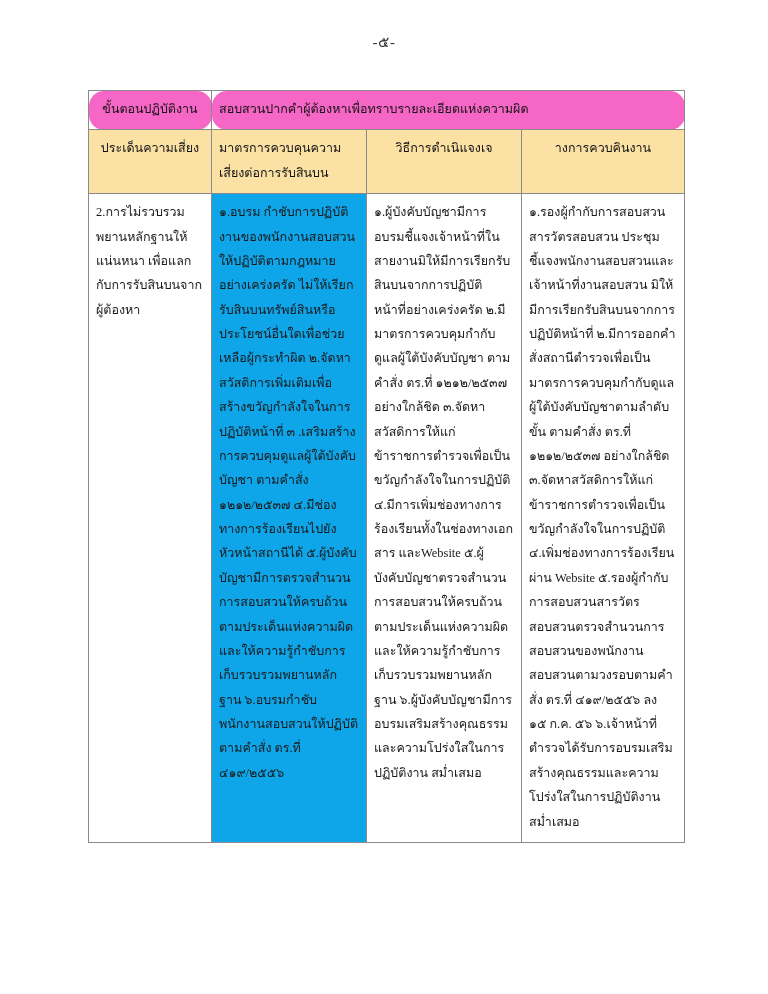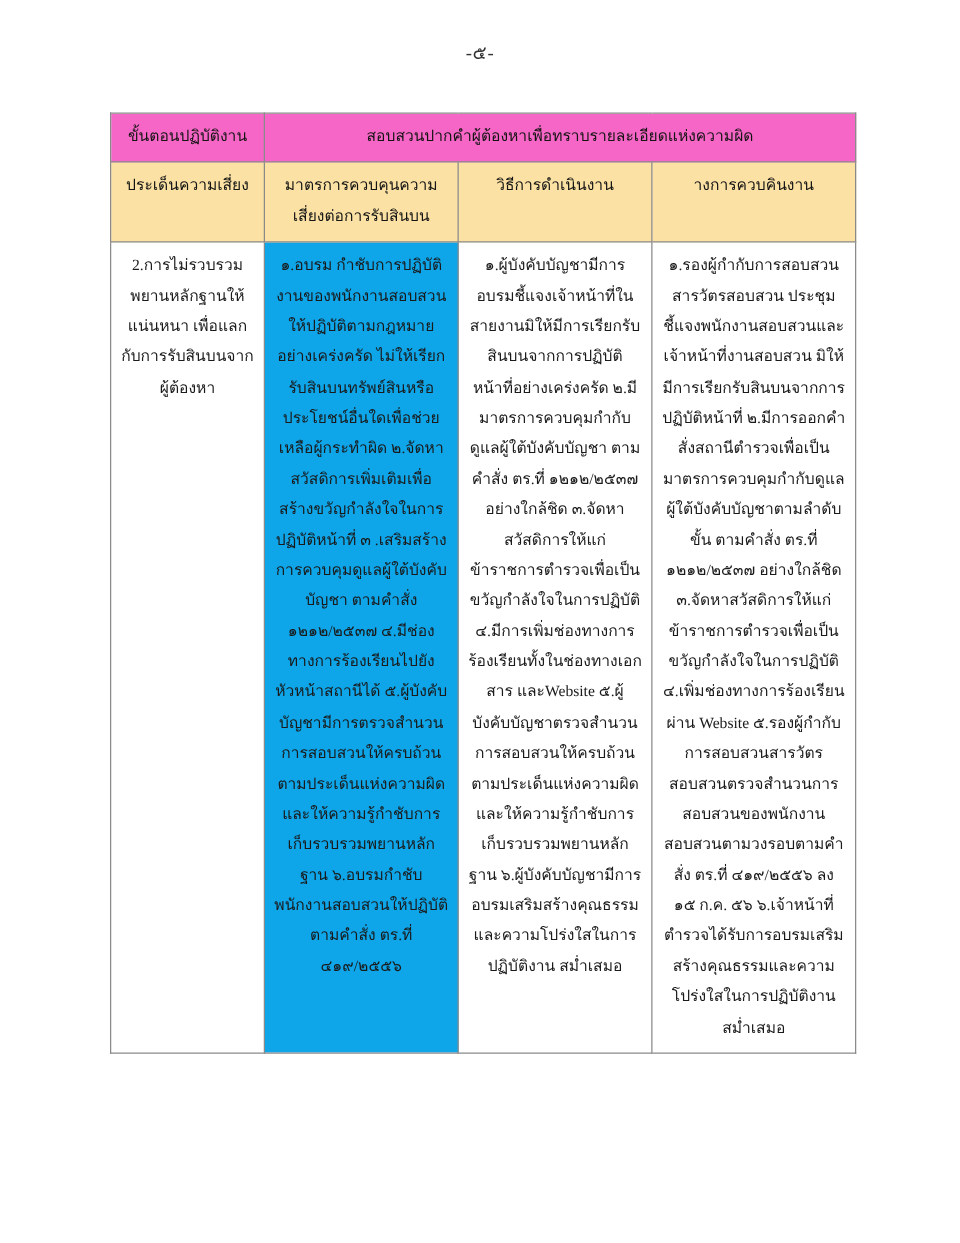"ขั้นตอนปฏิบัติงาน" .hdr-pink { border-radius: none -> 15px }
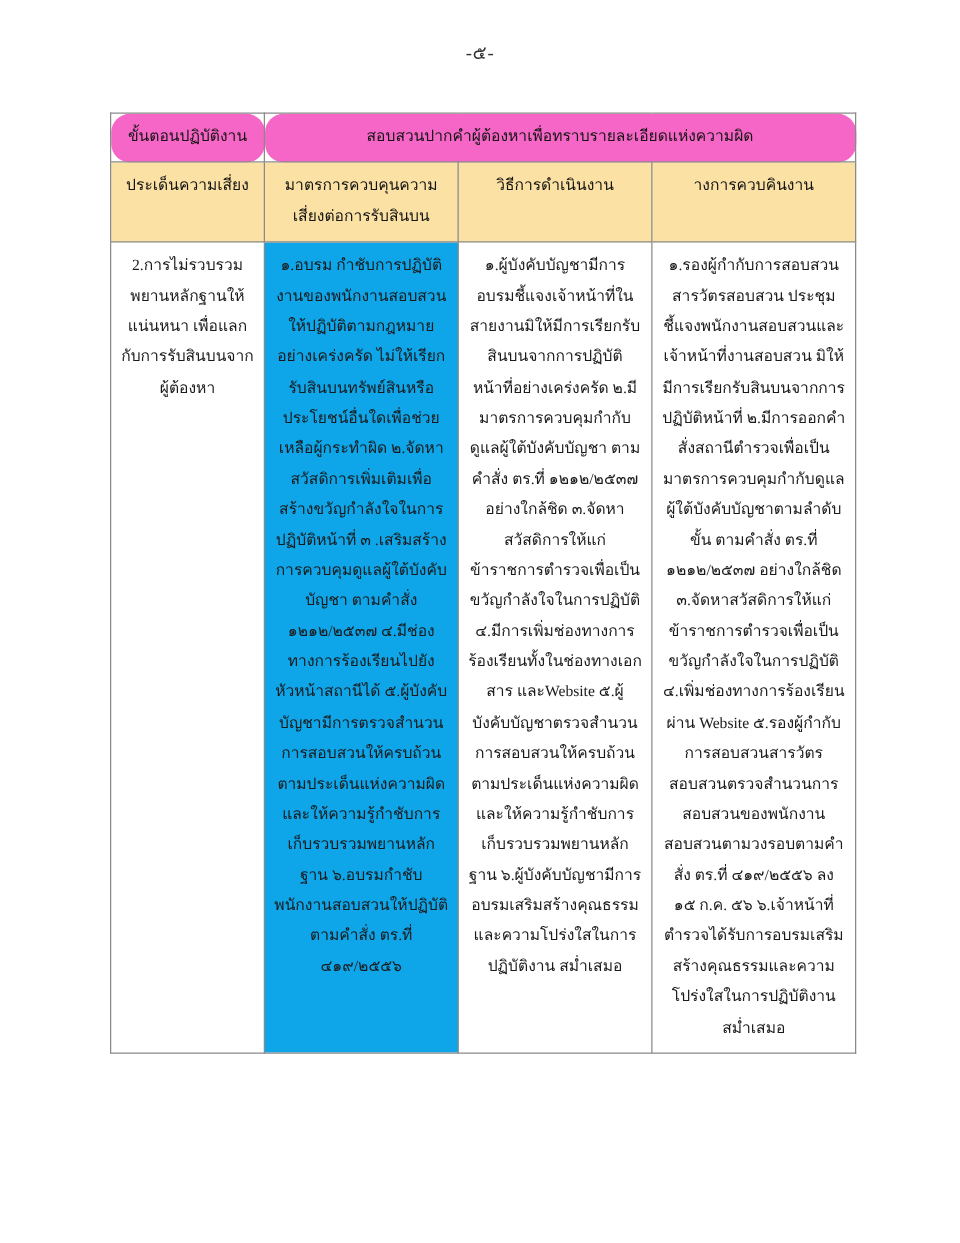"สอบสวนปากคำผู้ต้องหาเพื่อทราบรายละเอียดแ" .risk-table td, .risk-table th { text-align: center -> left }
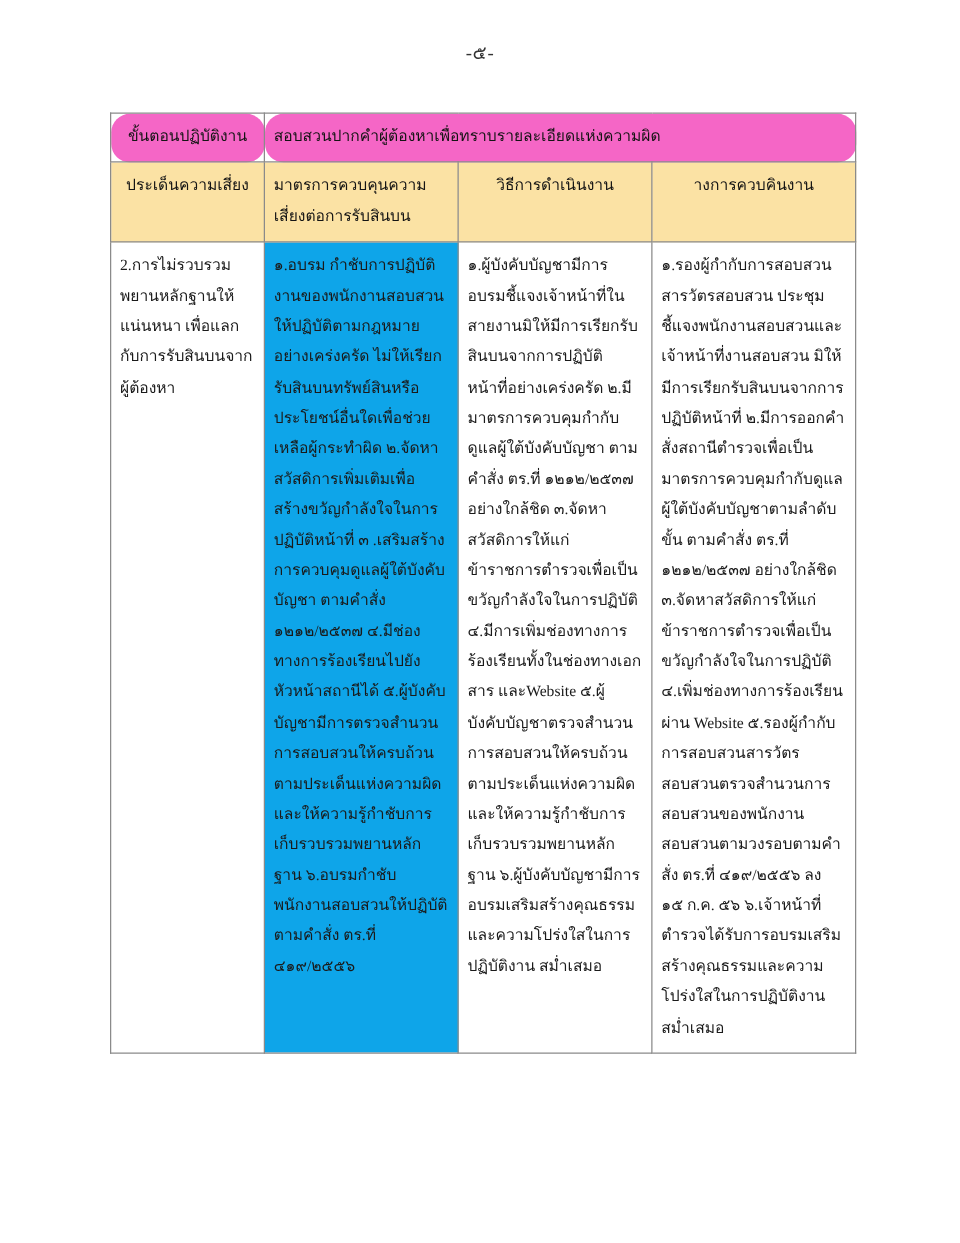"วิธีการดำเนินงาน" td.hdr-cream { text: วิธีการดำเนินงาน -> วิธีการดำเนิแจงเจ }
